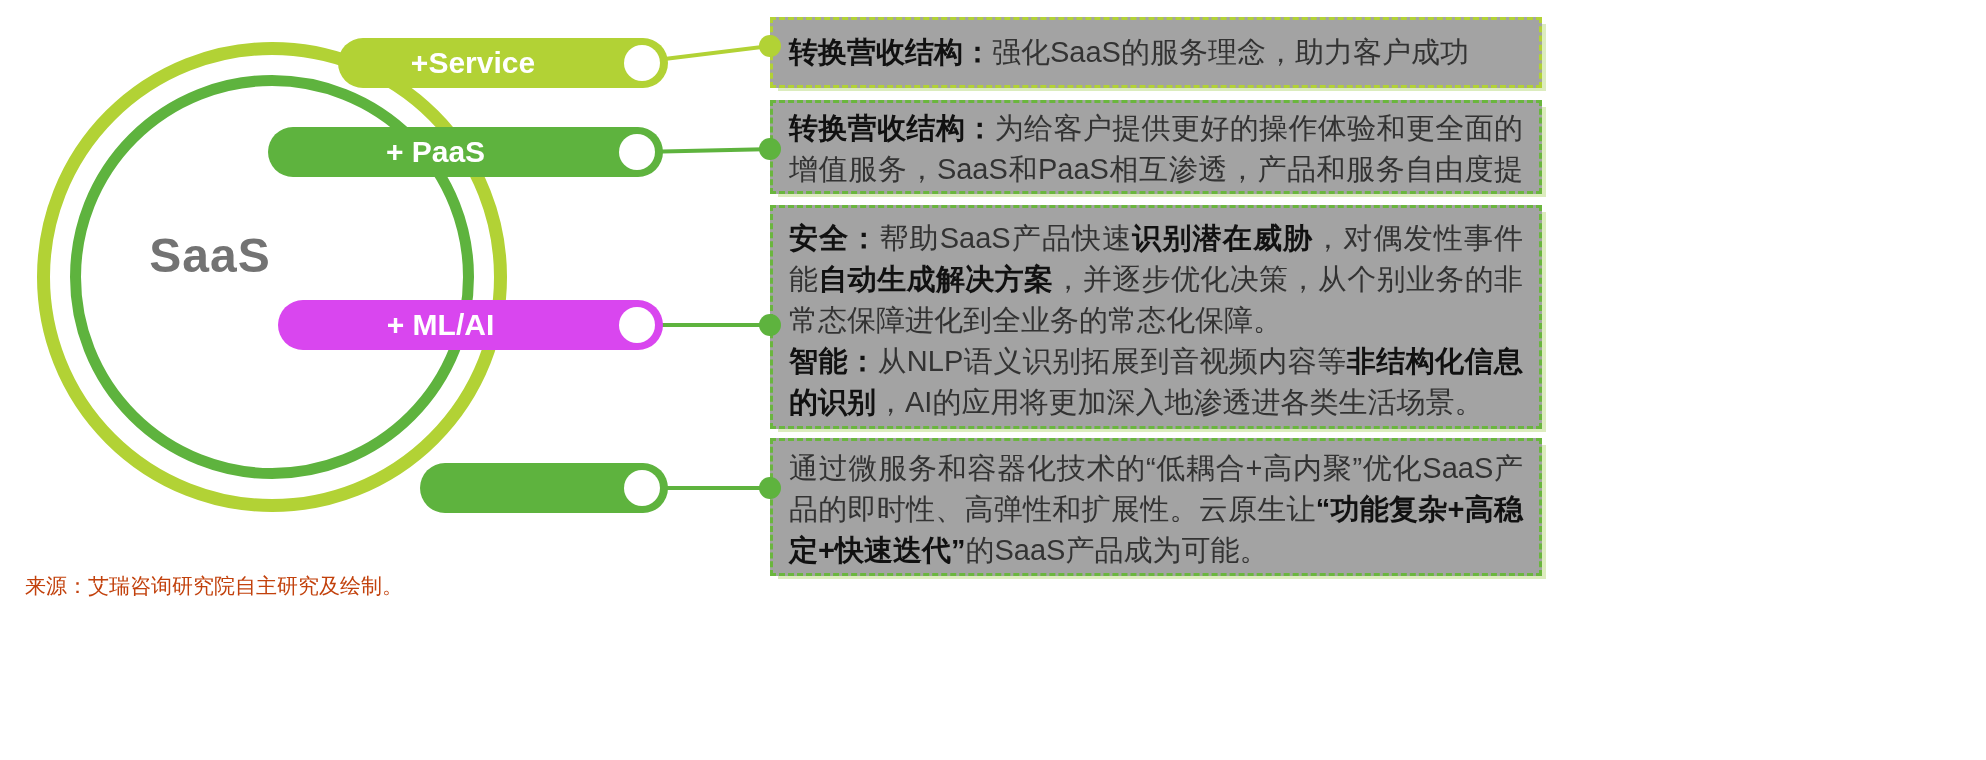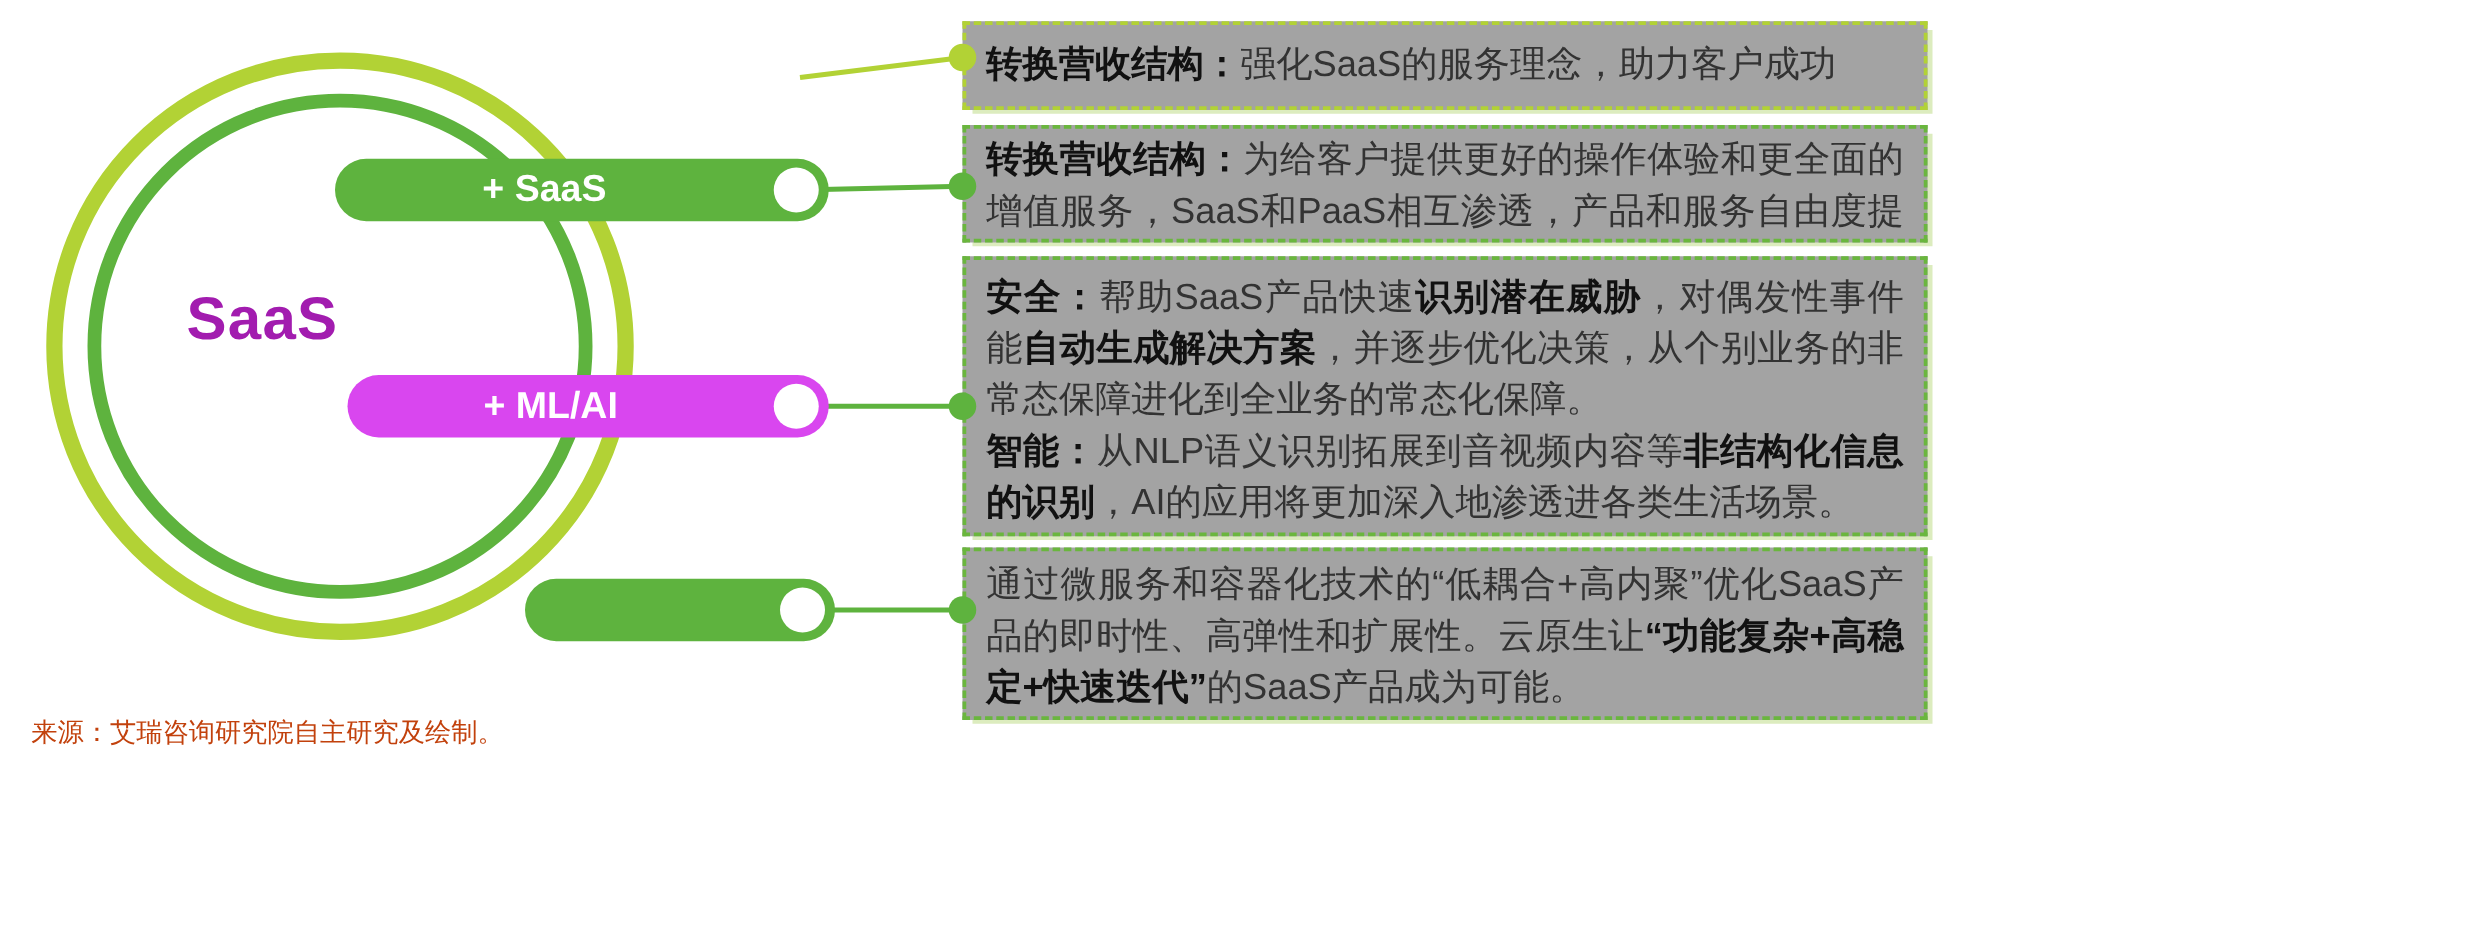"+Service" div.pill { html: none -> <div> <span>+Service</span> <span></span> </div> }
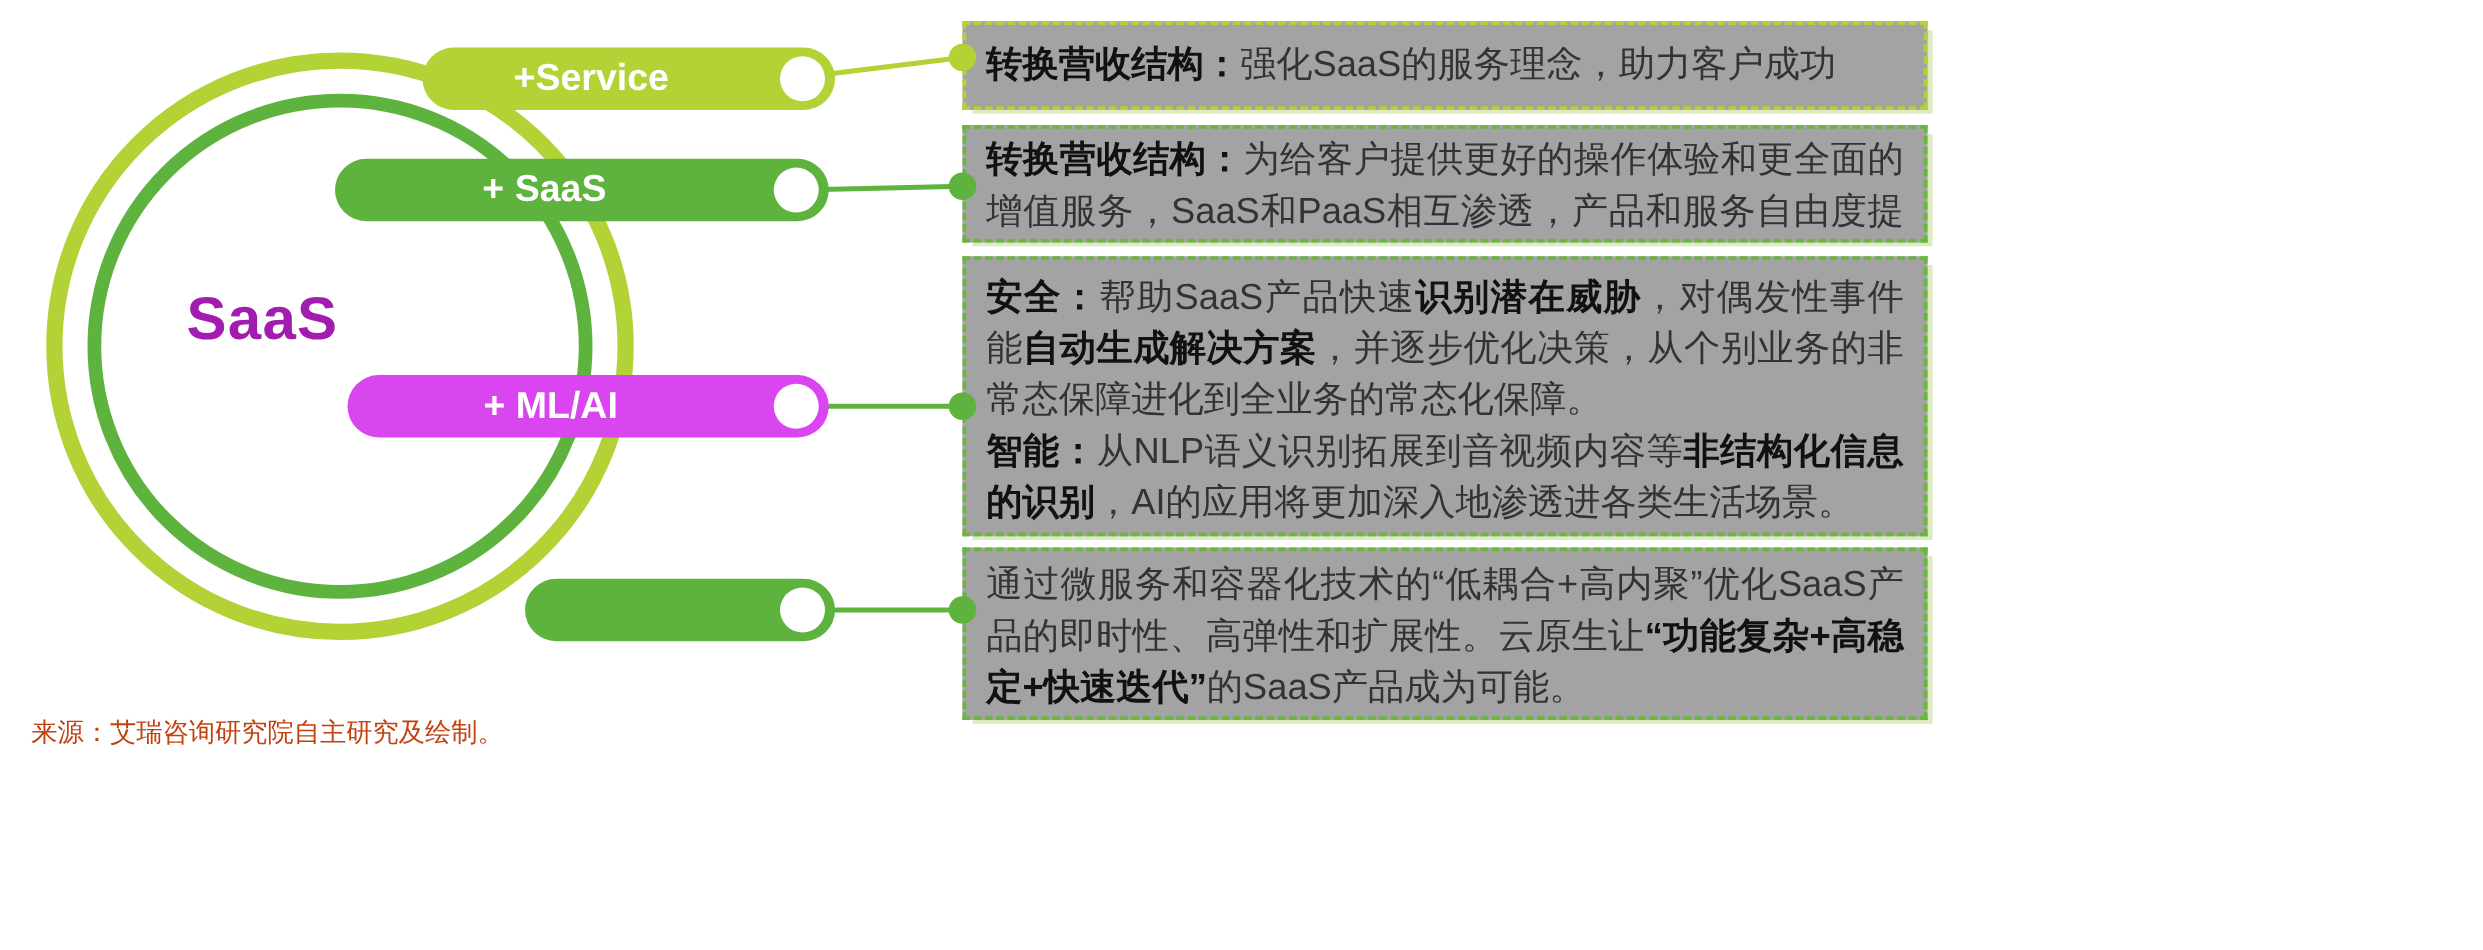"+ SaaS" span.pill-label { text: SaaS -> PaaS }
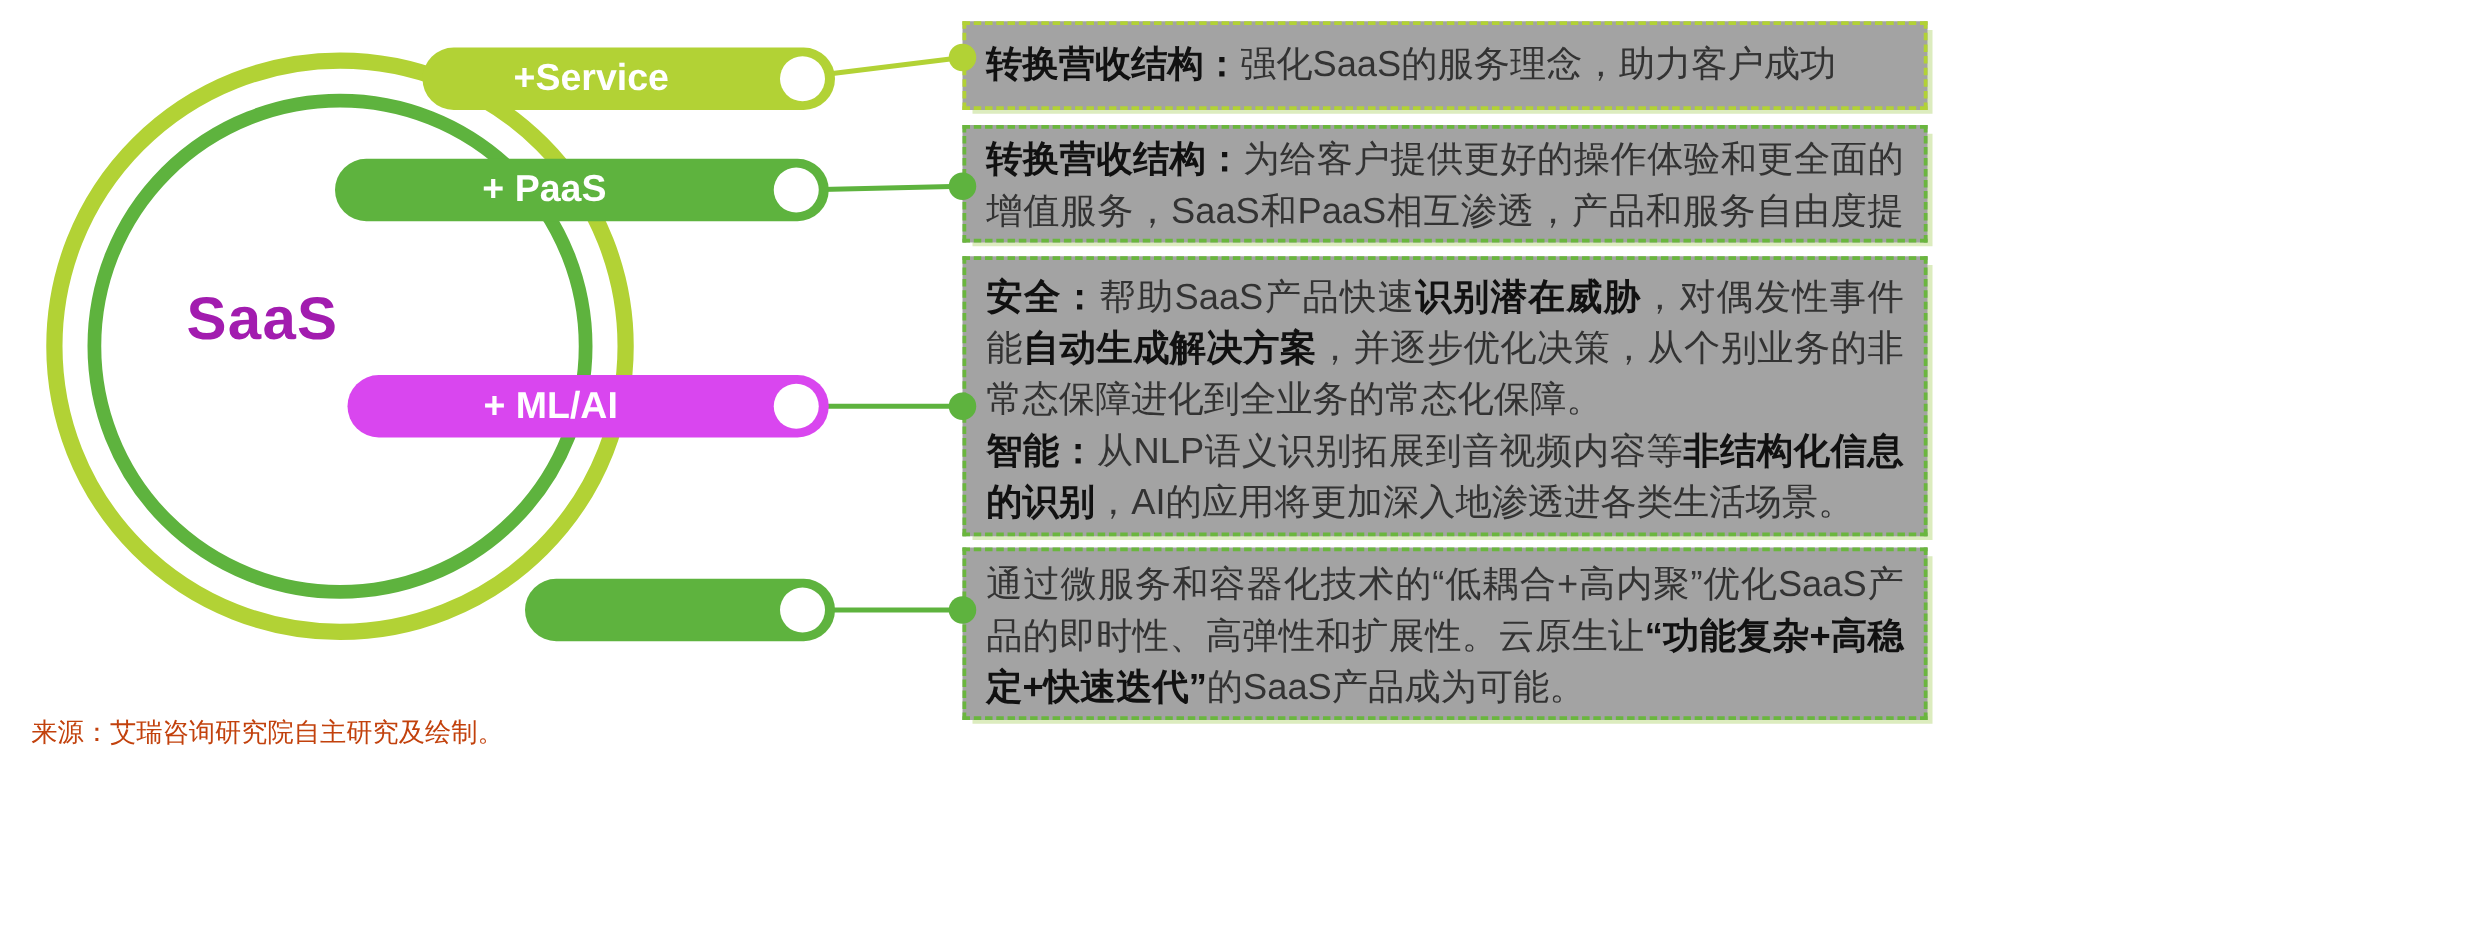"SaaS" .center-label { color: #a21caf -> #737373 }
